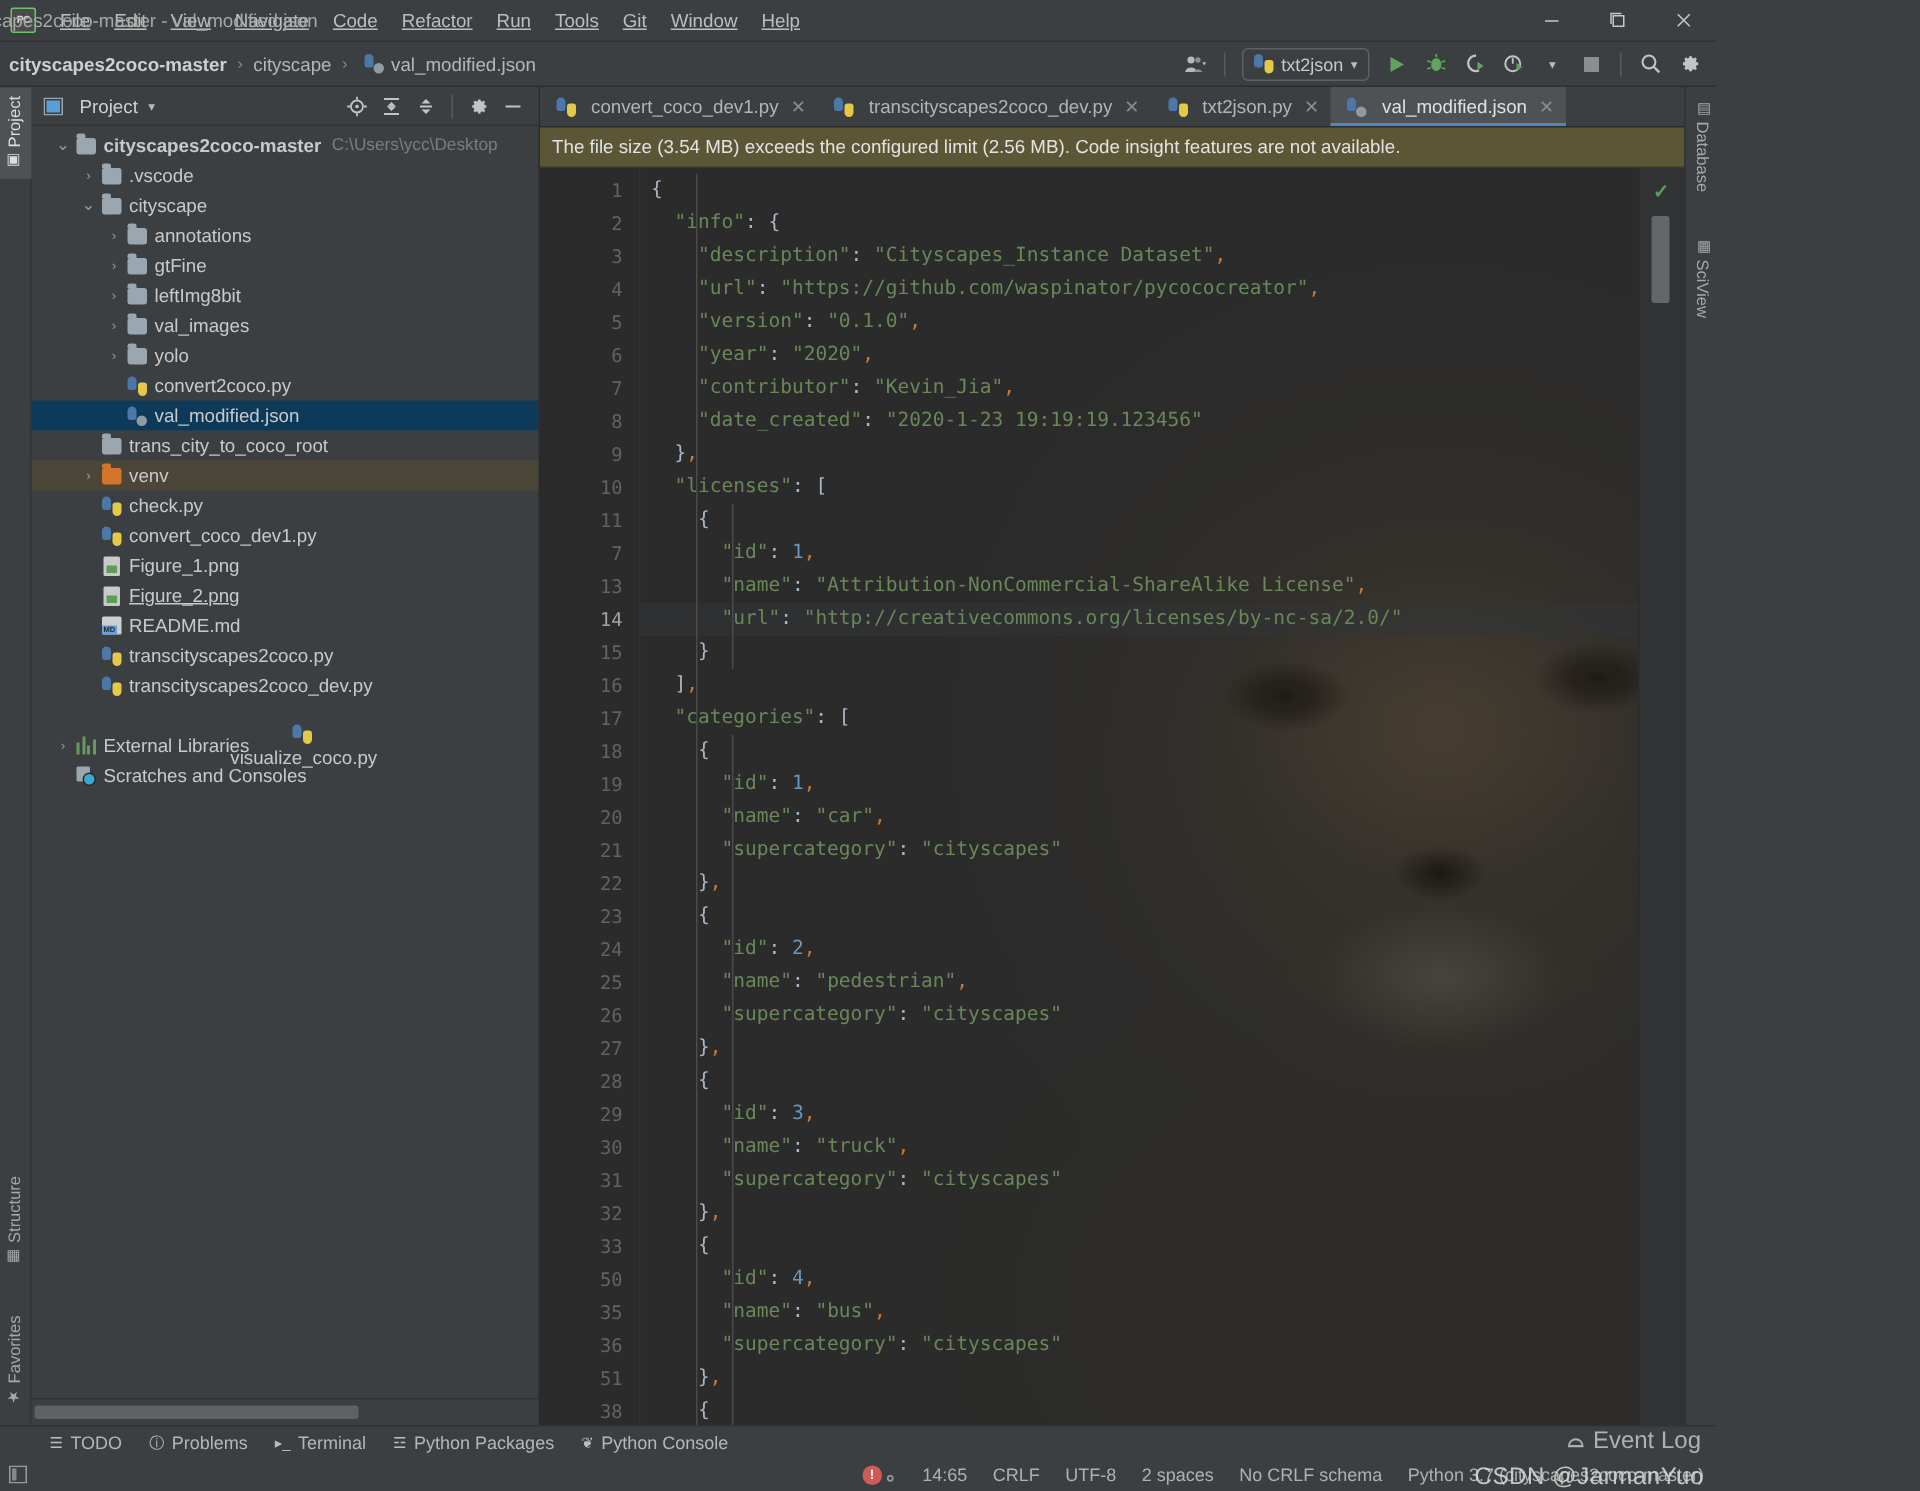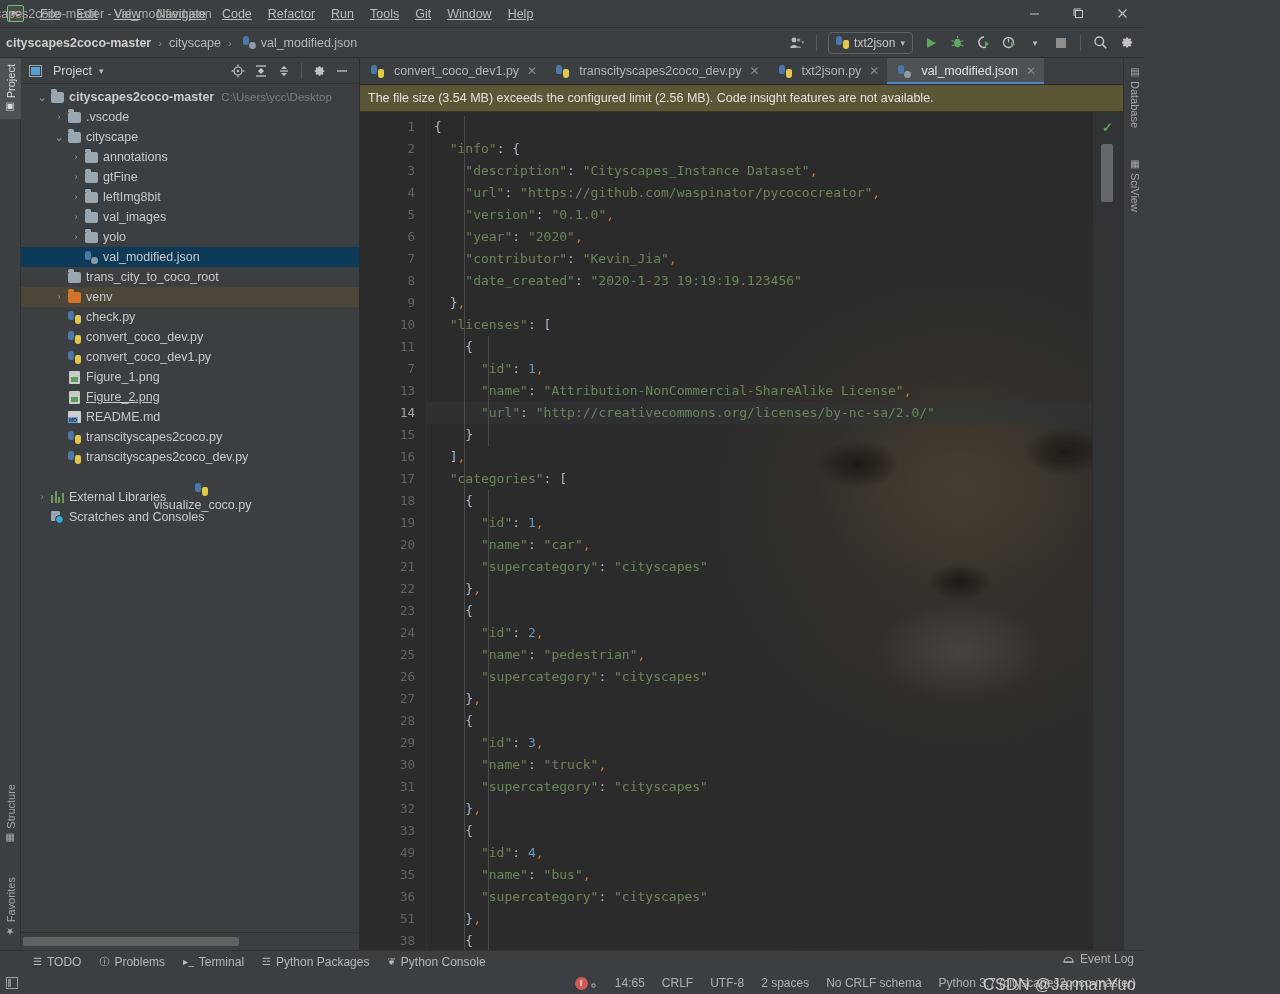"convert2coco.py" div.row { html: none -> <div> <span></span> <span> <span></span> </span> <span>convert2coco.py</span> </div> }
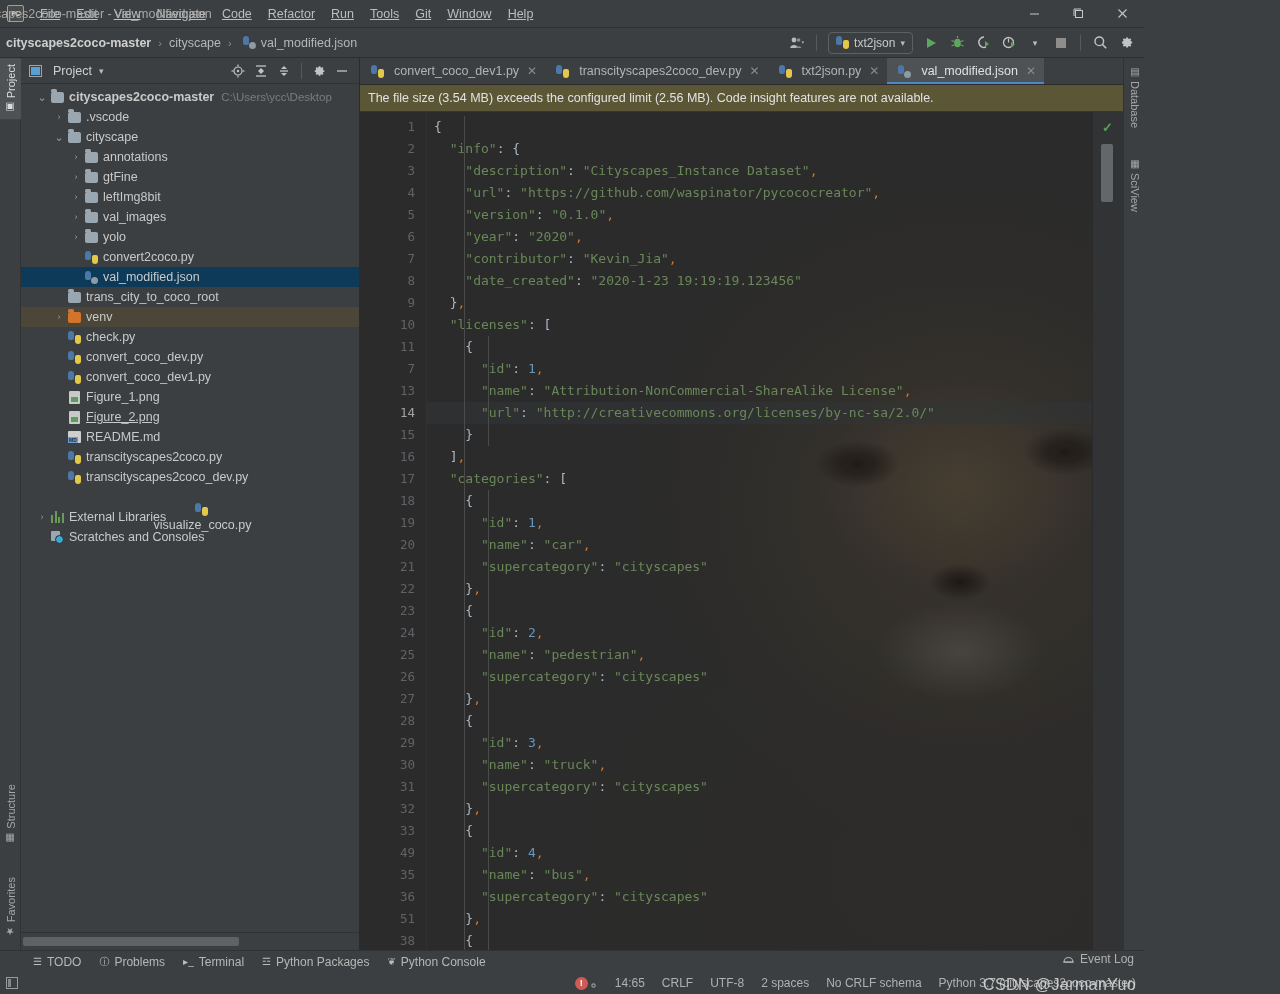"convert_coco_dev.py" div.row { html: <div> <span></span> <span> <span></span> </span> <span>convert_coco_dev.py</span> </div> -> none }
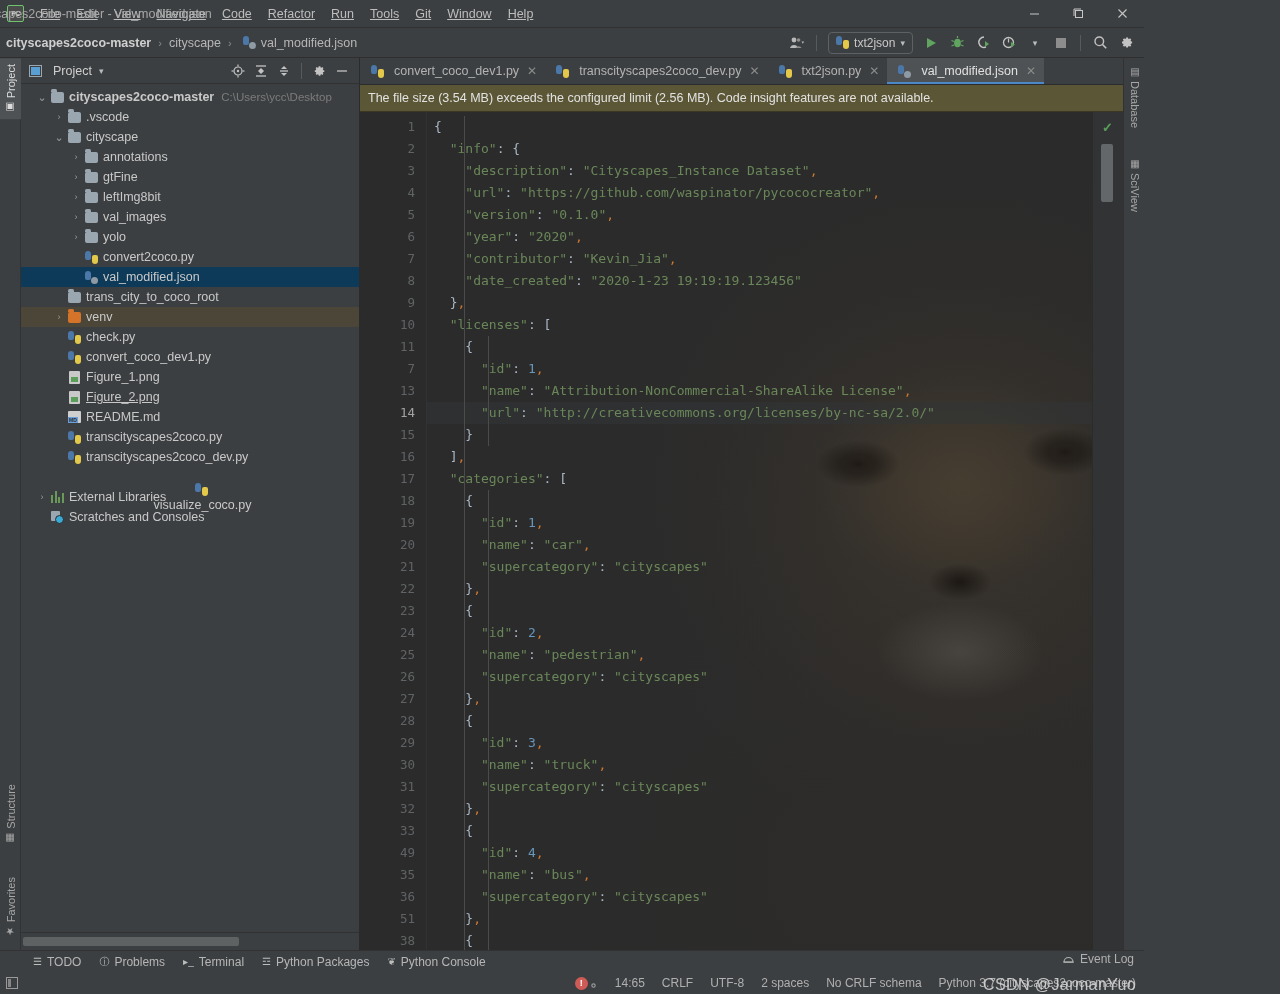"49" div.lineno { text: 49 -> 50 }
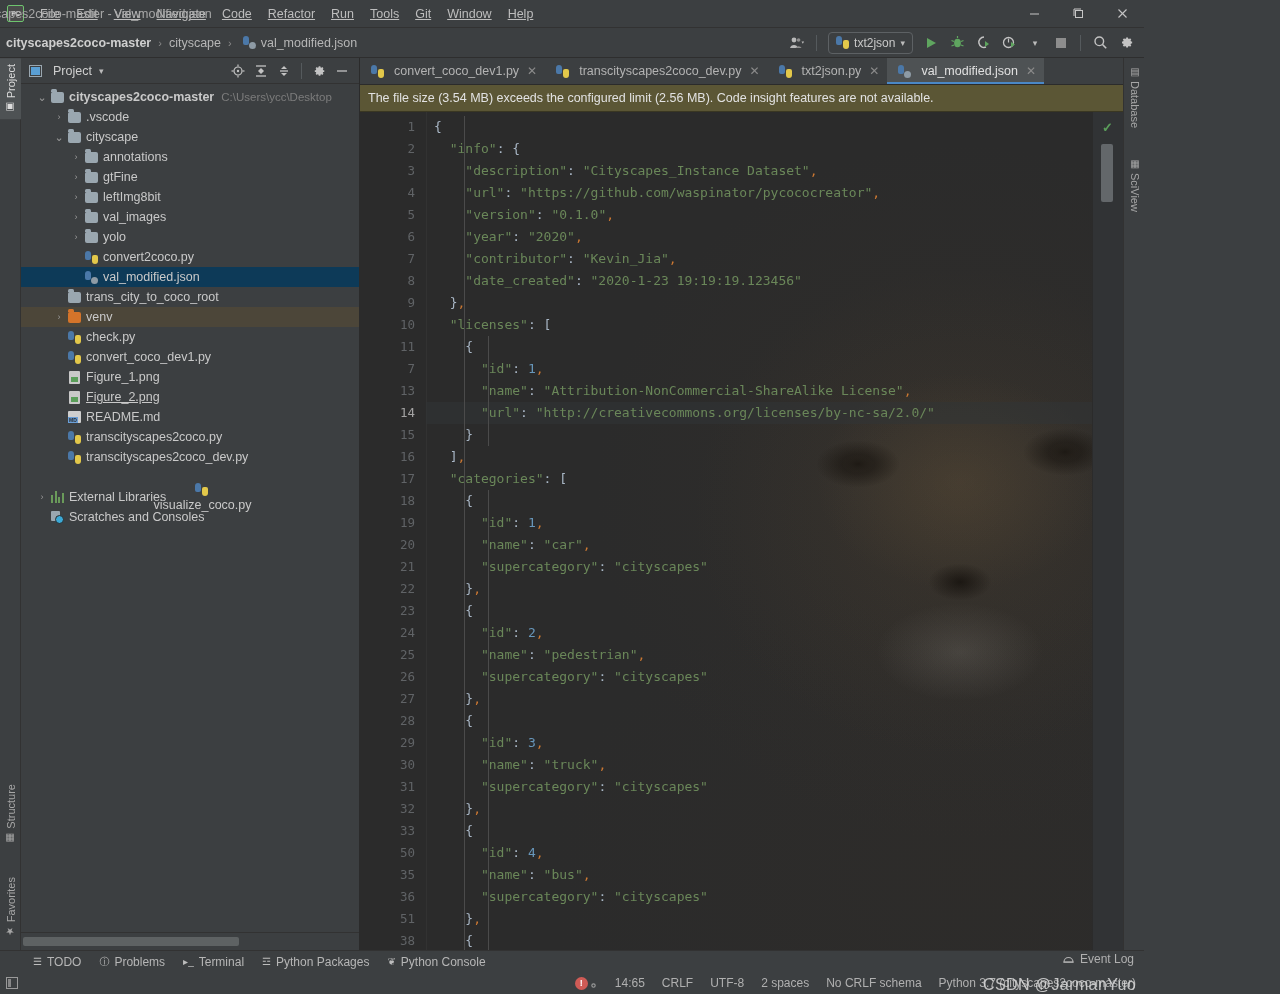"Event Log" .eventlog { font-size: 12px -> 16px }
